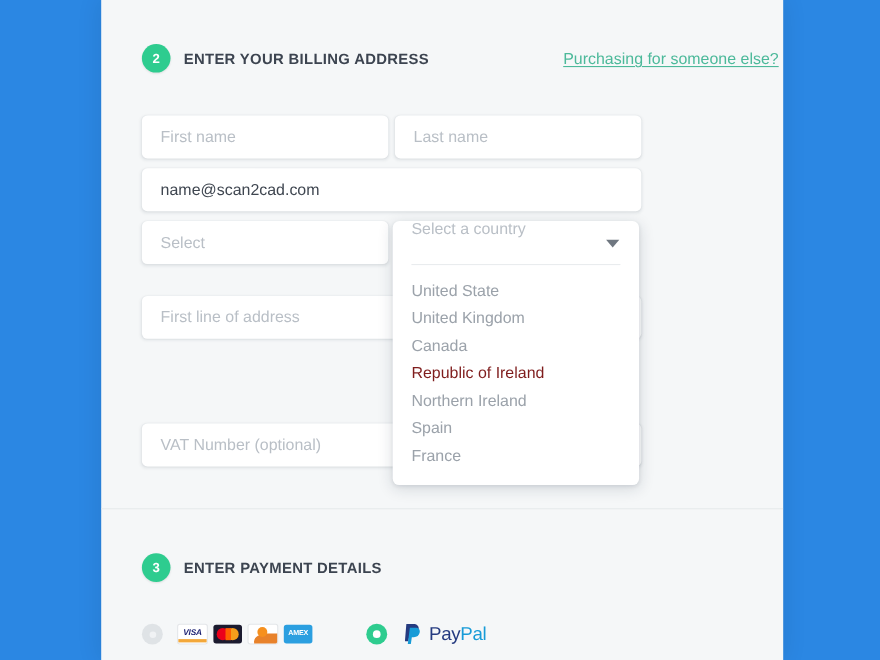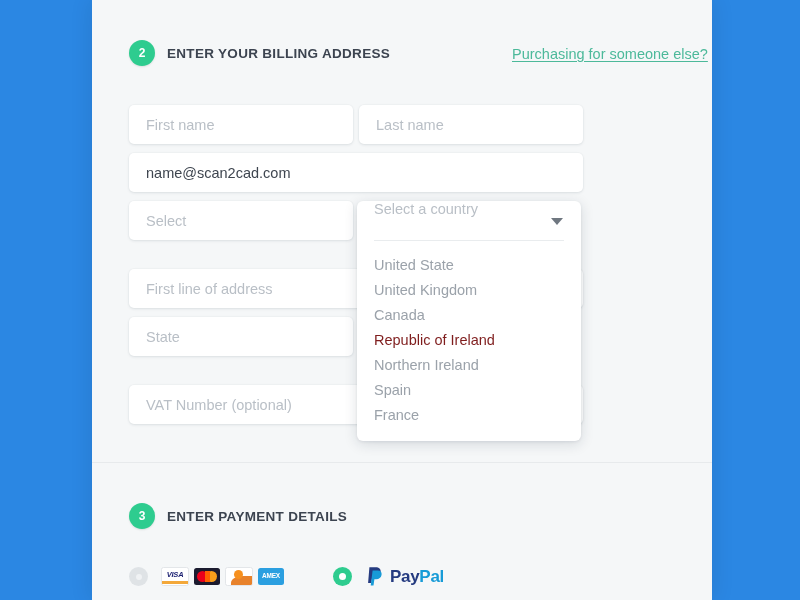"State" div.field { html: <div>State</div> -> none }
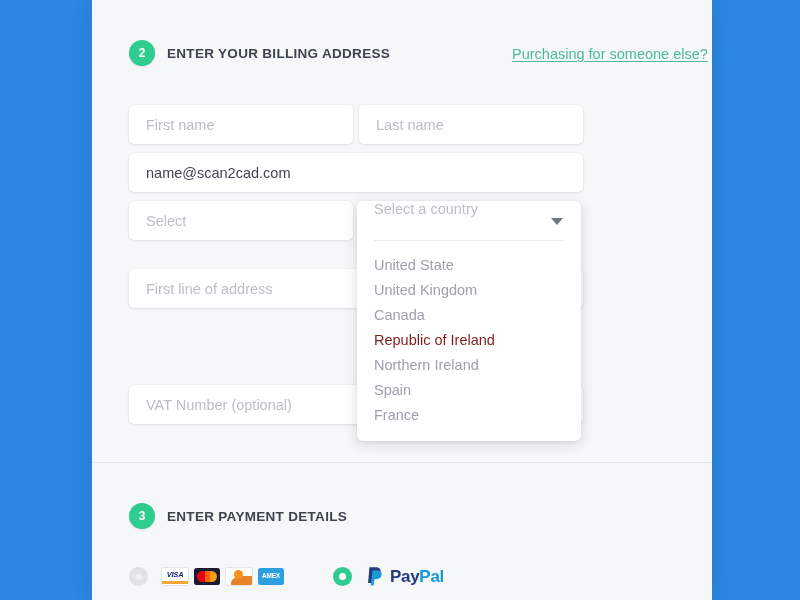"PayPal" .pp-word { font-weight: bold -> normal }
